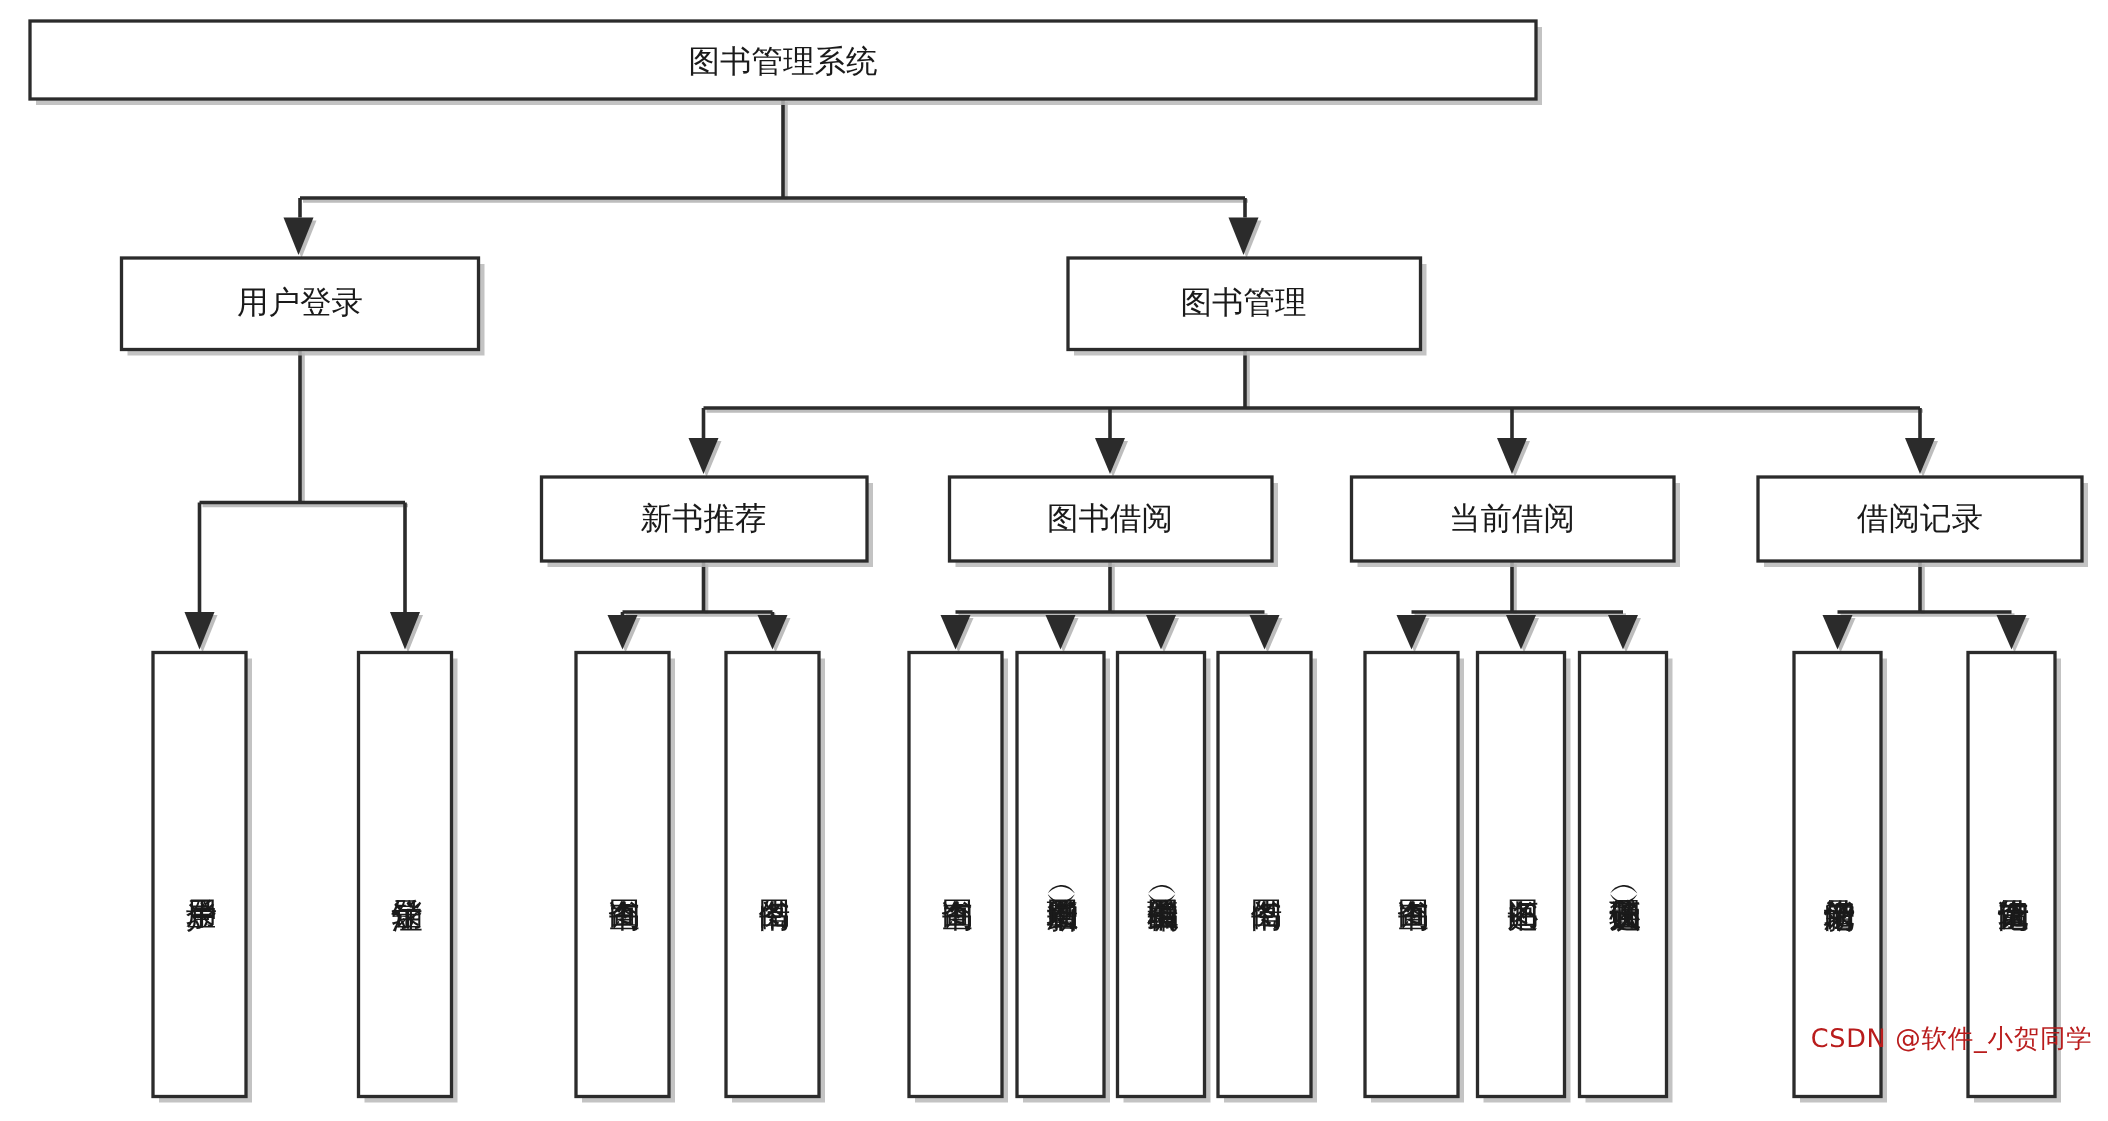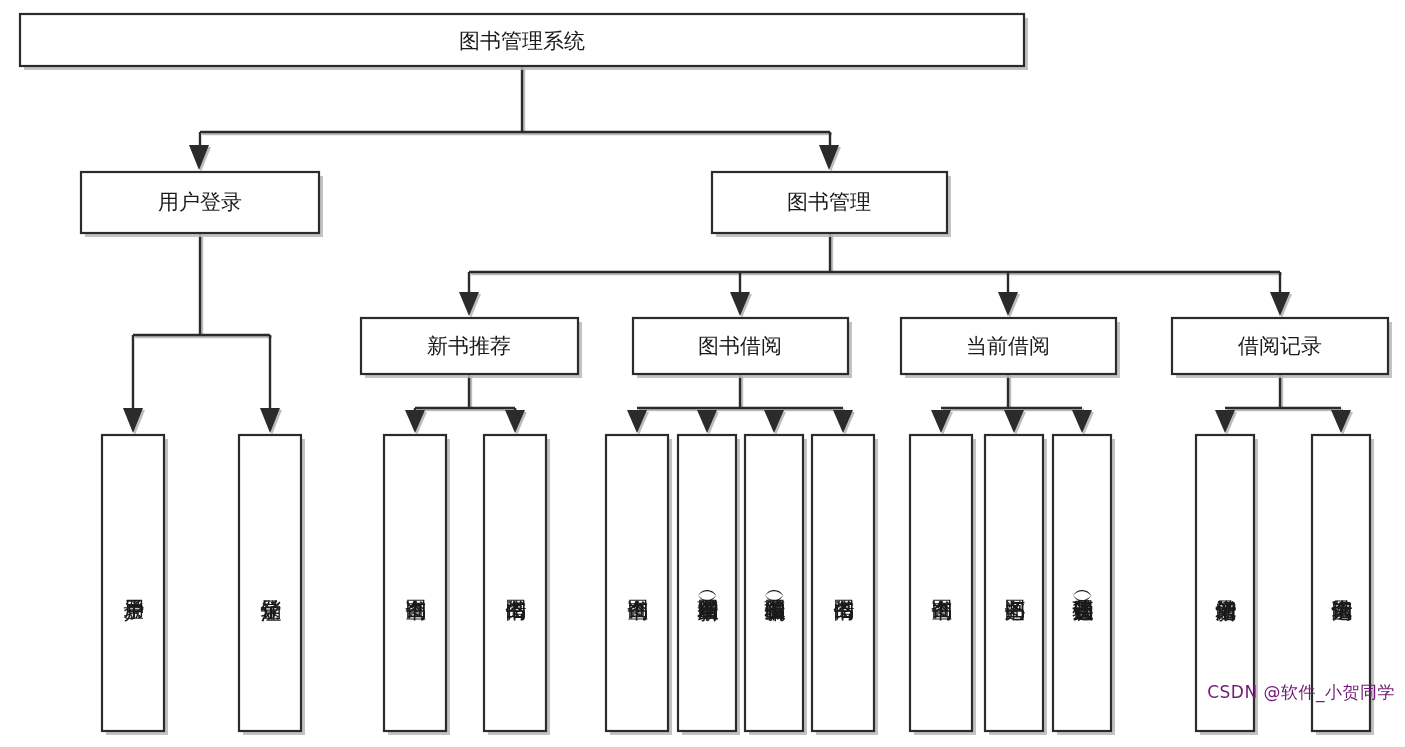"CSDN @软件_小贺同学" .watermark-text { color: #701a75 -> #b91c1c }
